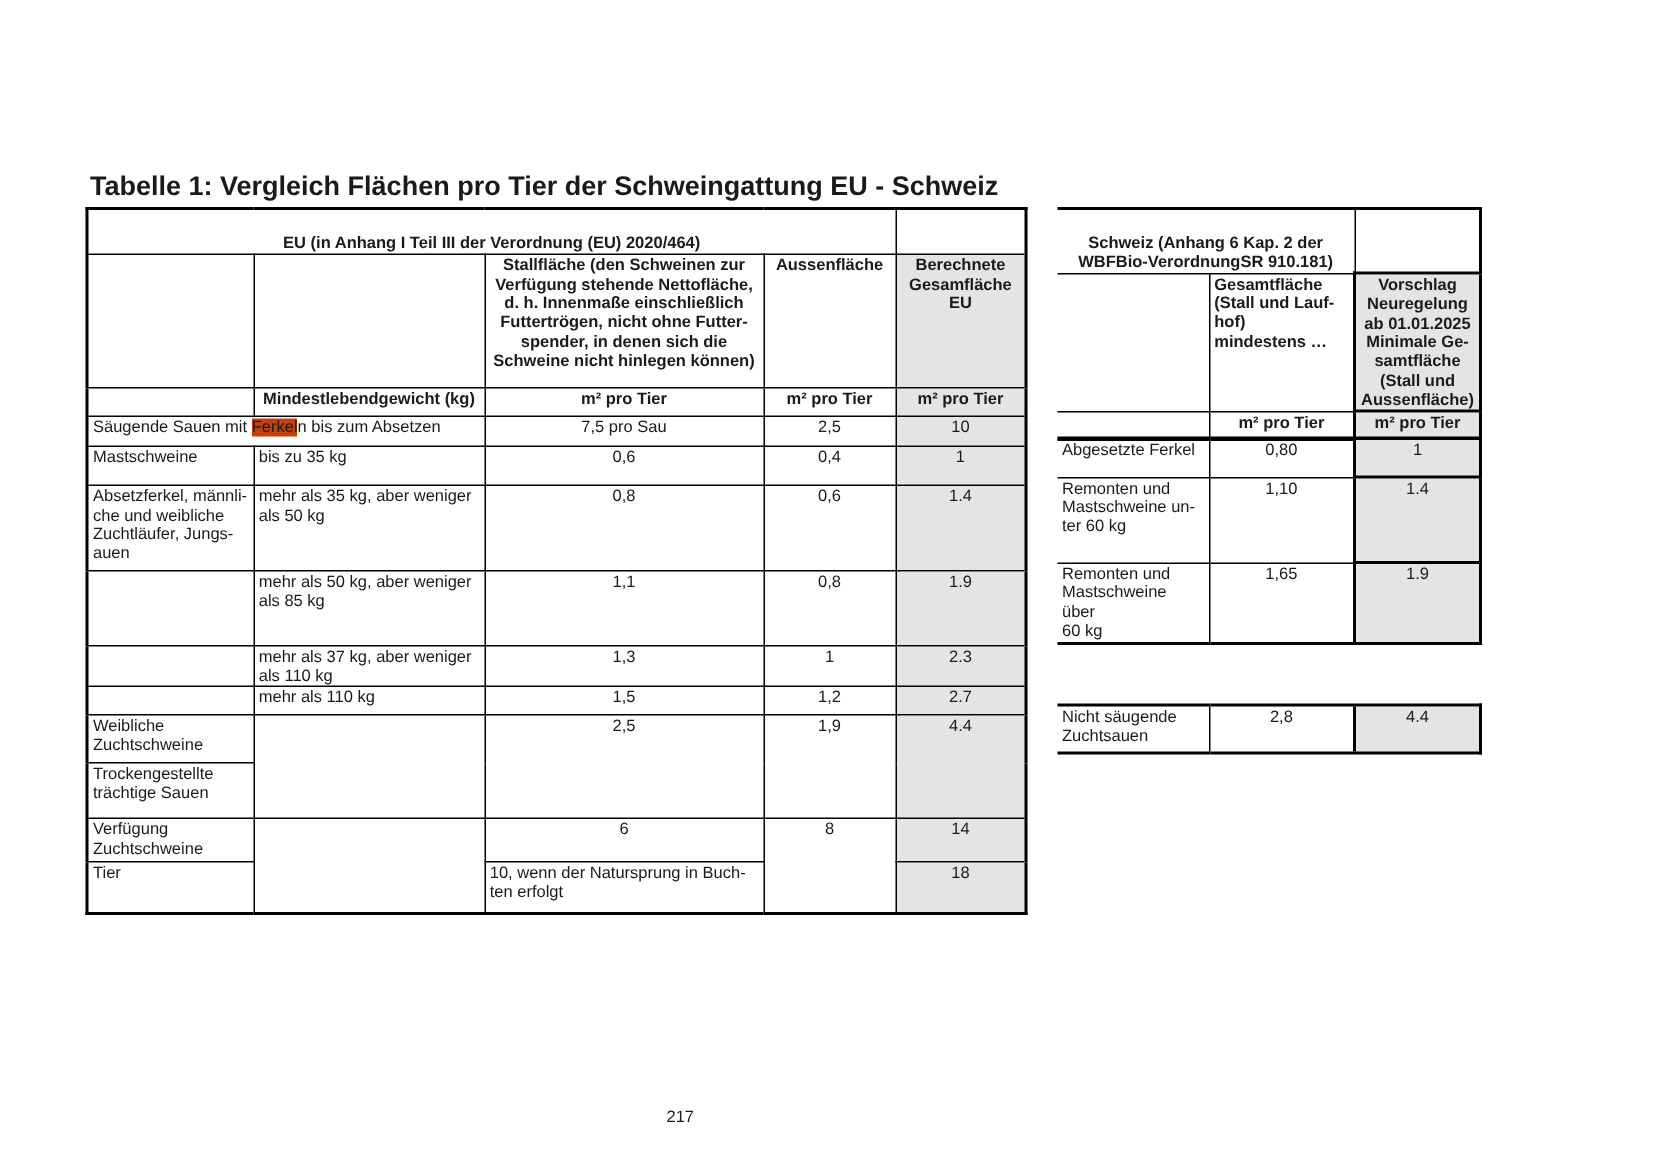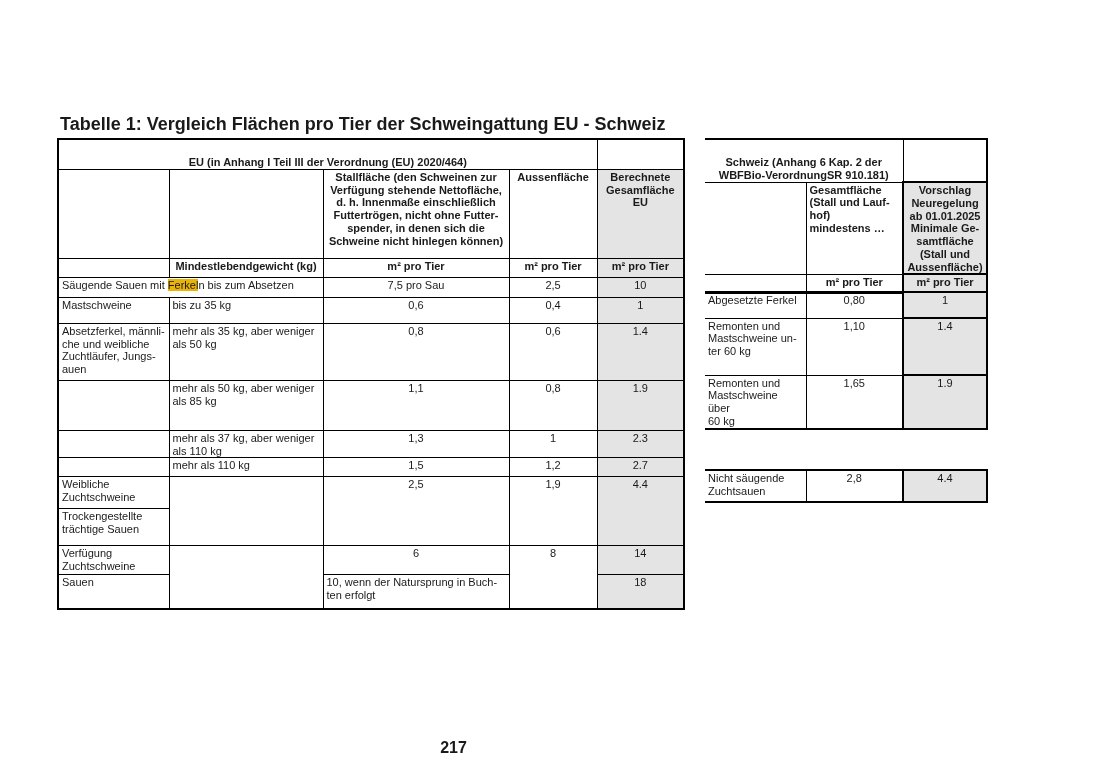"Ferkel" .hl { background: #eab308 -> #c2410c }
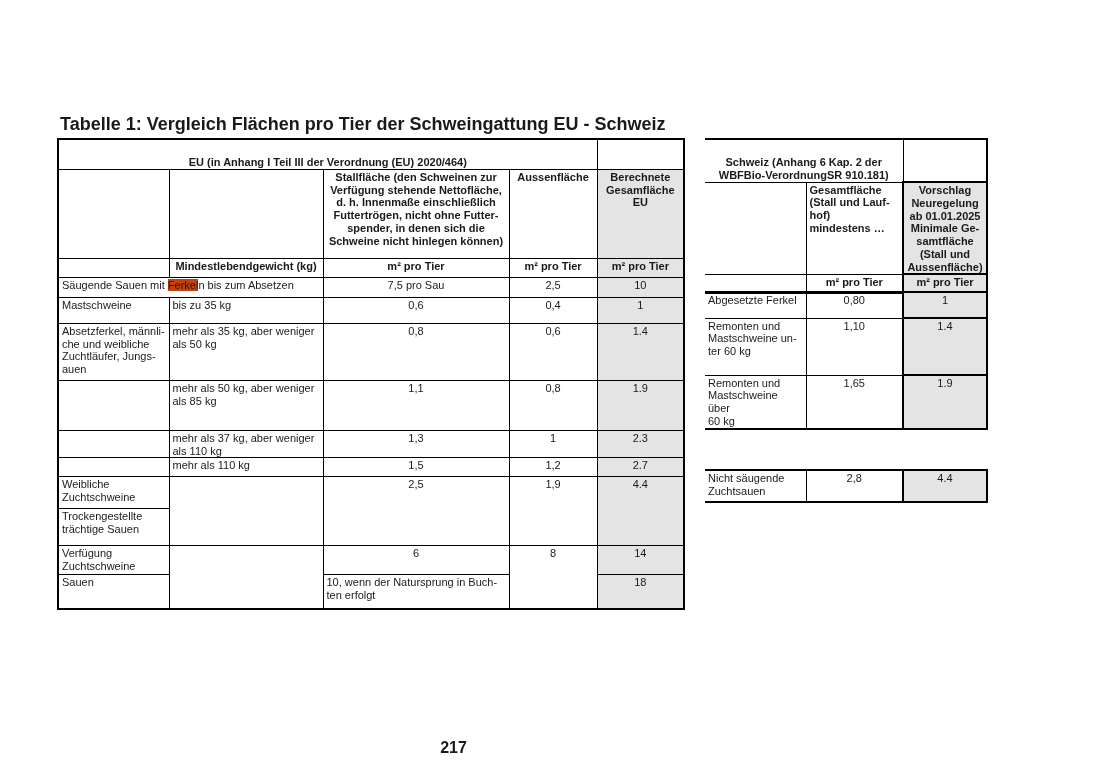"Sauen" td.bL2 { text: Sauen -> Tier }
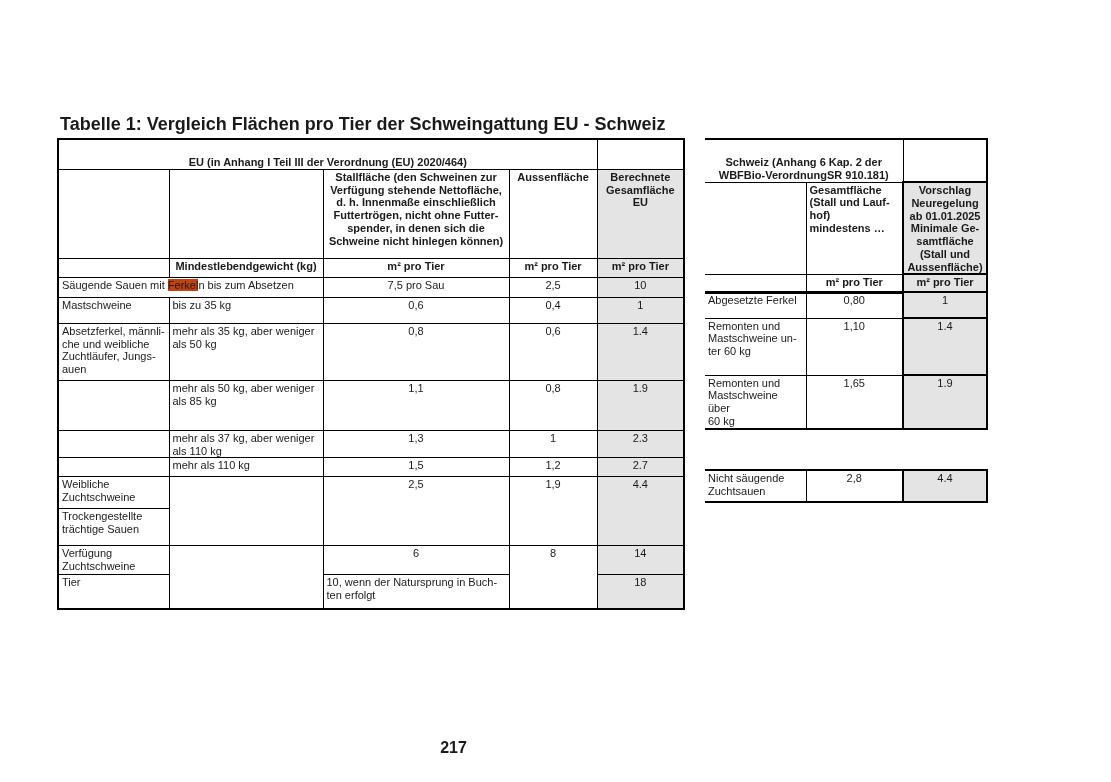"217" .pagenum { font-size: 16px -> 11px; font-weight: bold -> none }
